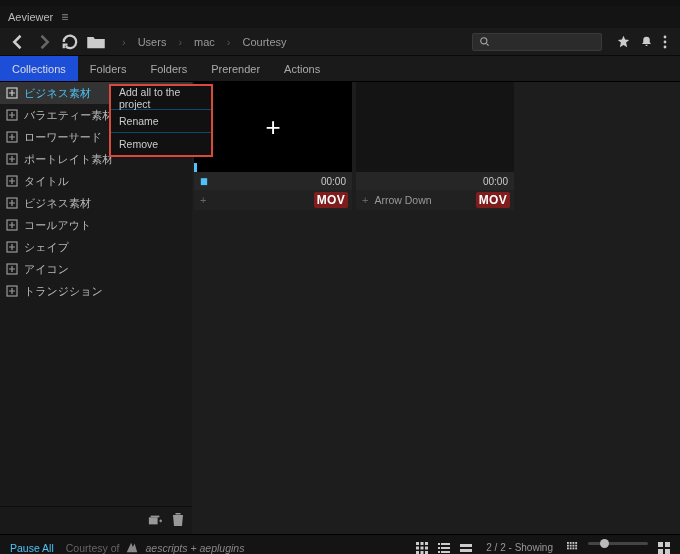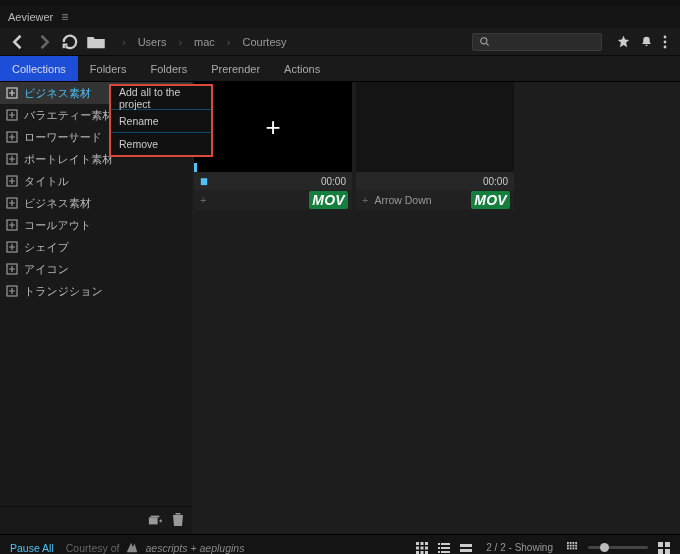"MOV" .badge { background: #15803d -> #7f1d1d; font-size: 14px -> 12px; font-style: italic -> none }
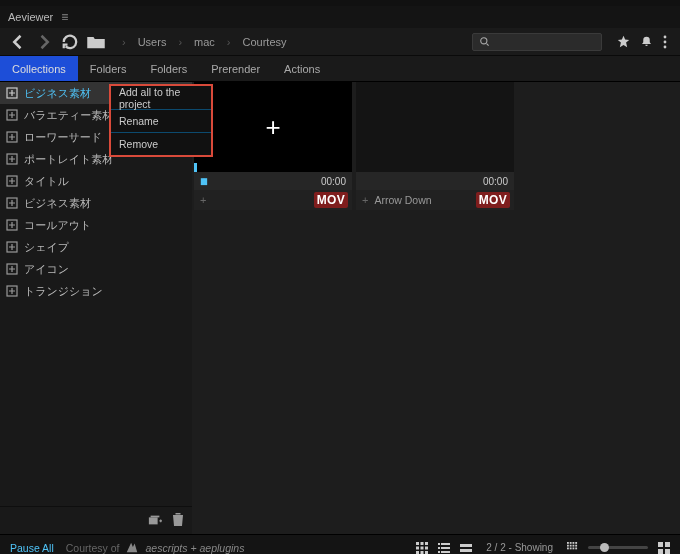"2 / 2 - Showing" .view-controls { align-items: center -> flex-start }
